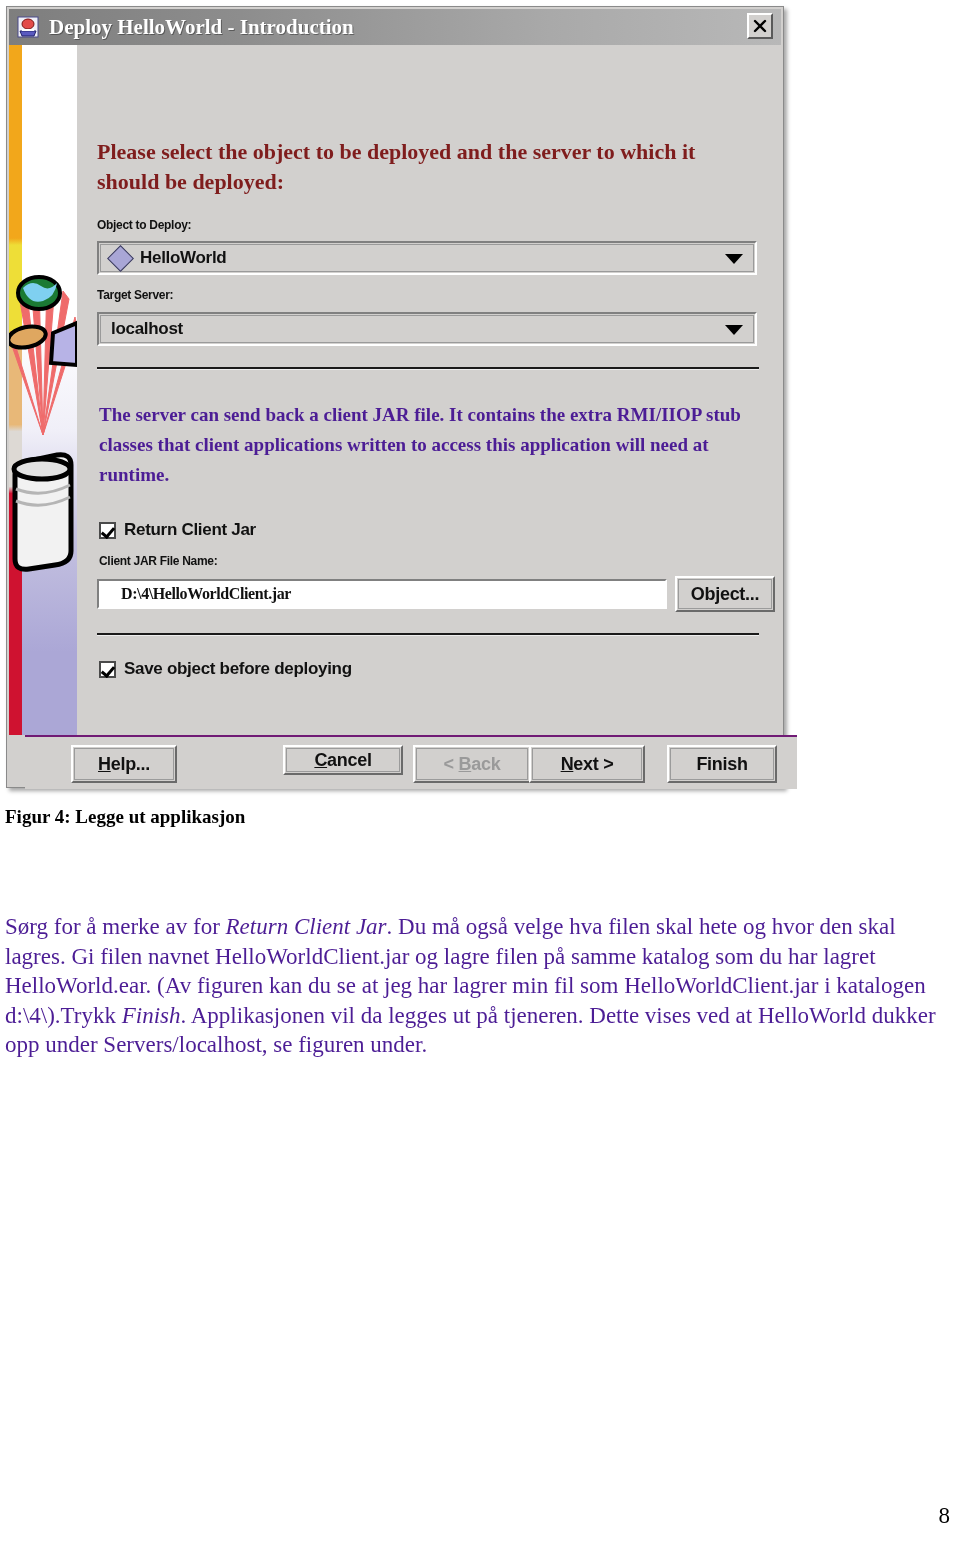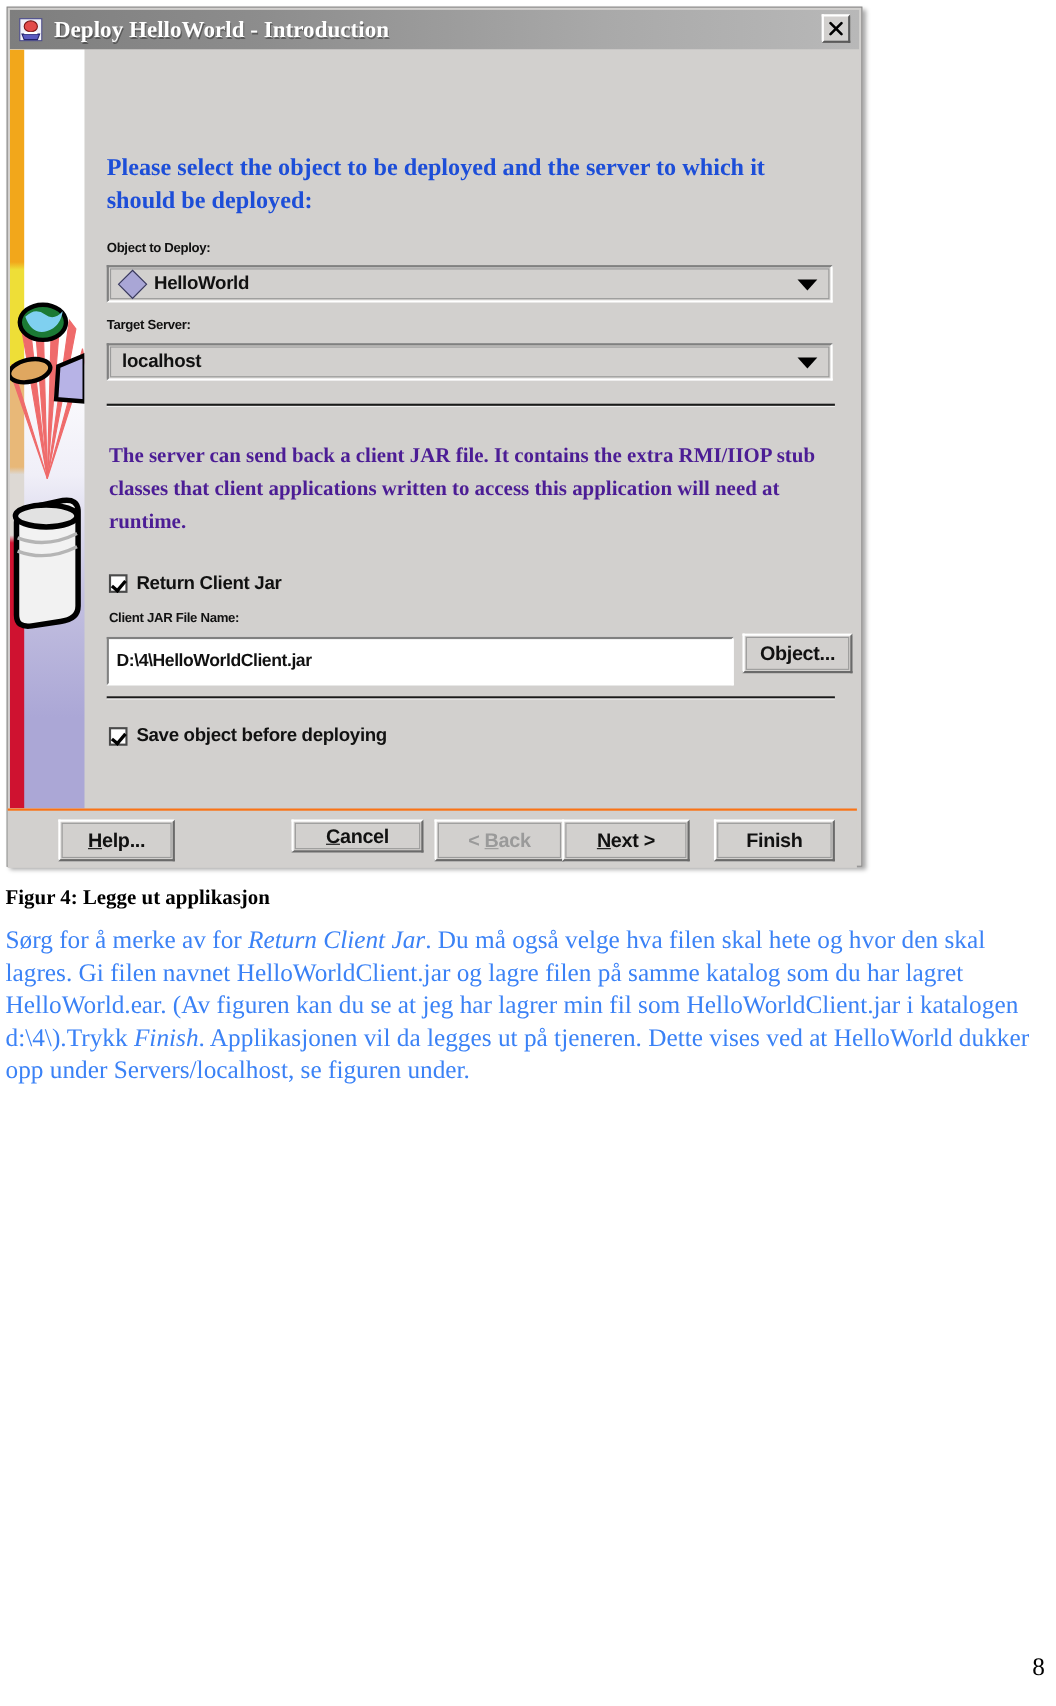"Please select the object to" .intro-text { color: #1d4ed8 -> #7f1d1d }
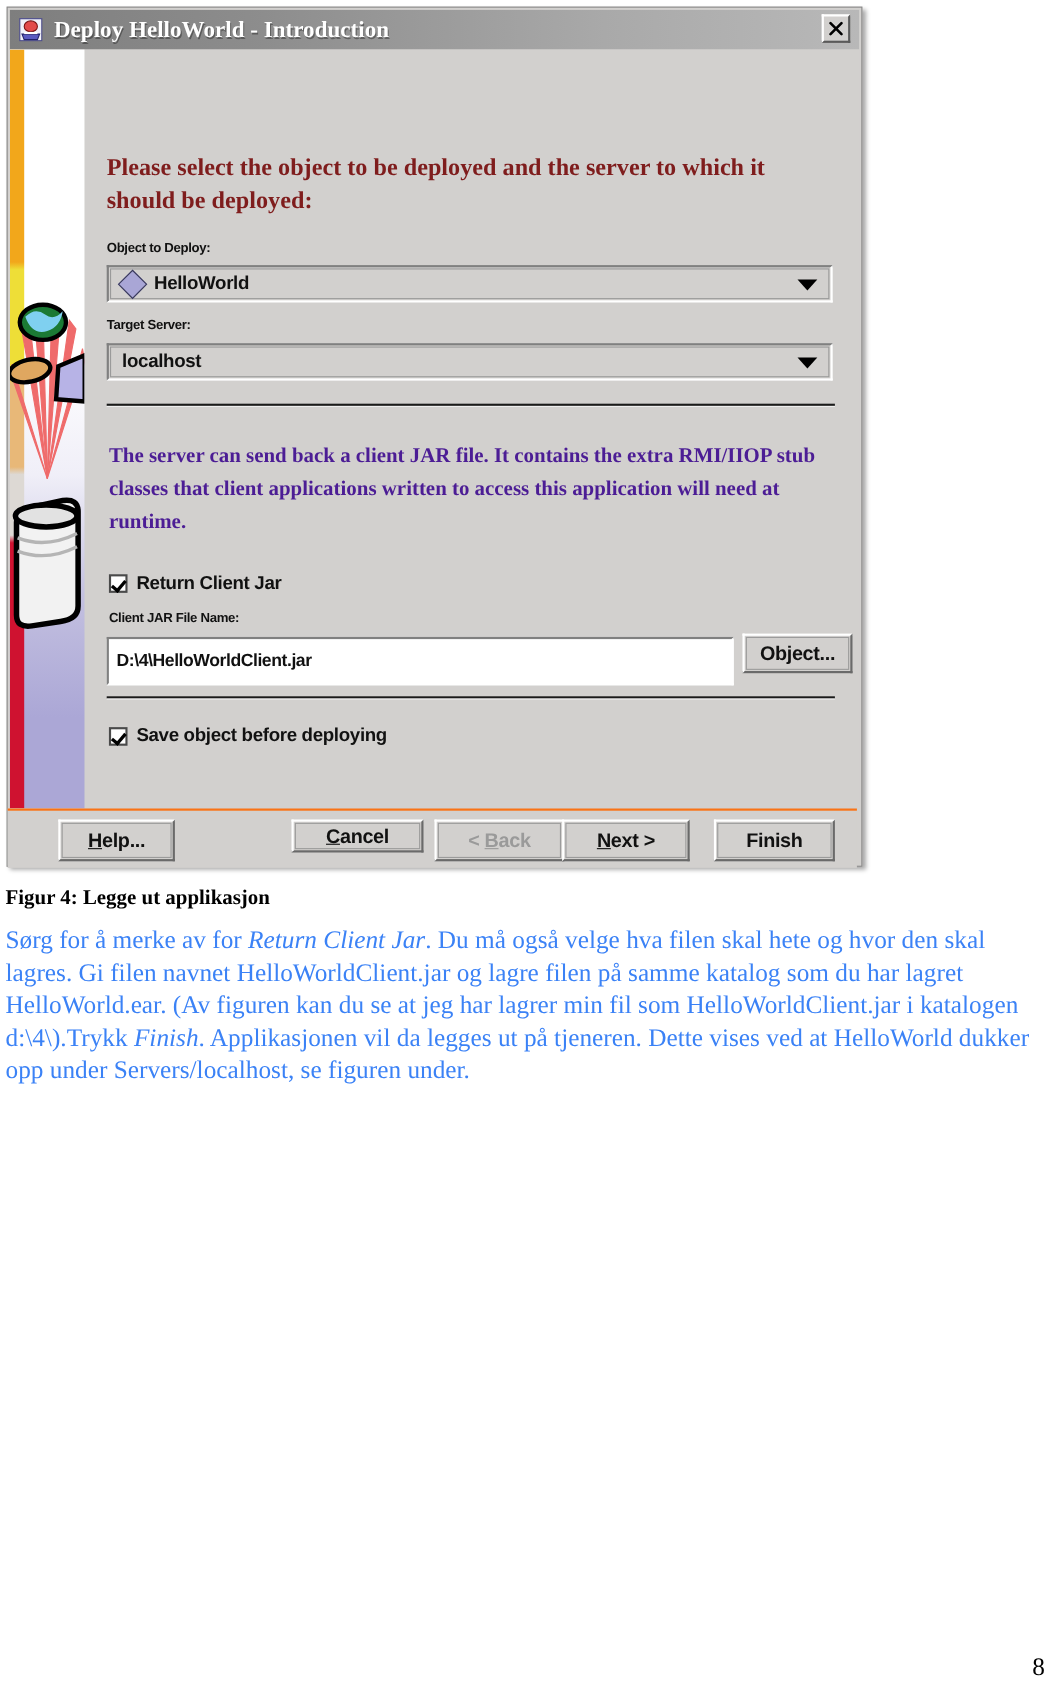"D:\4\HelloWorldClient.jar" .textfield { font-family: Liberation Sans, sans-serif -> Liberation Serif, serif; height: 44px -> 30px; padding-left: 7px -> 22px }
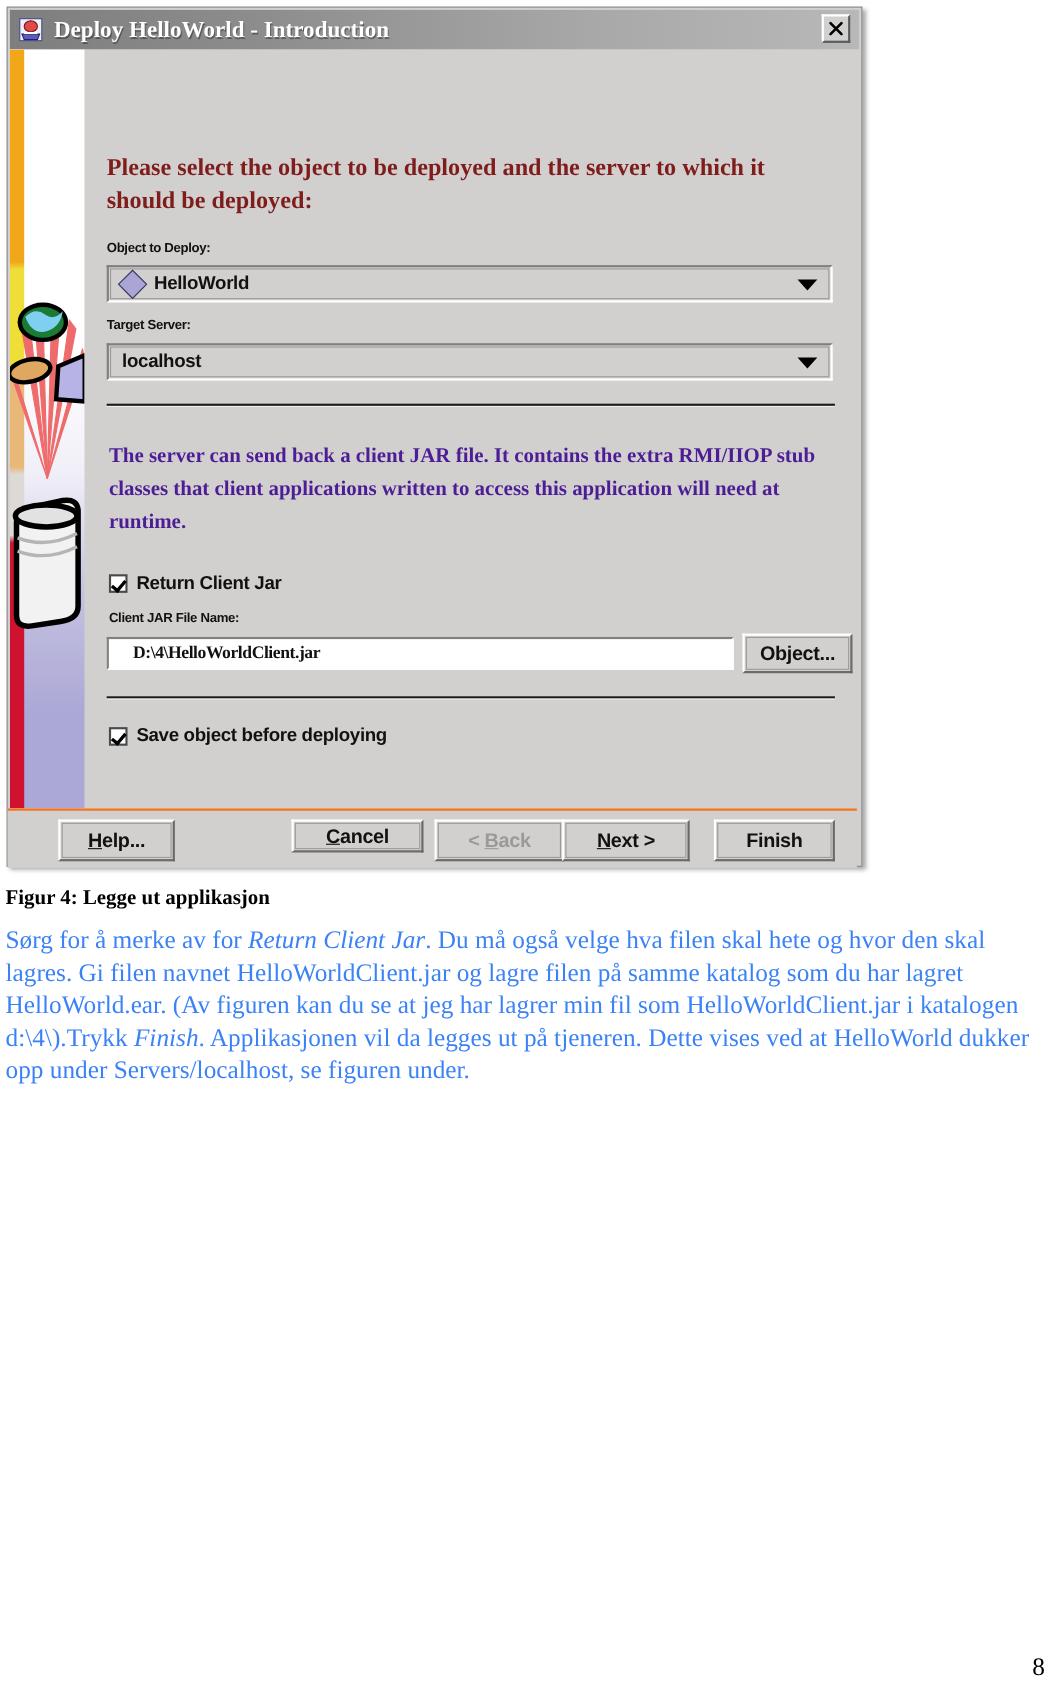"Help..." .btnbar { border-top: 2px solid #f97316 -> 2px solid #701a75; left: 0 -> 18px }
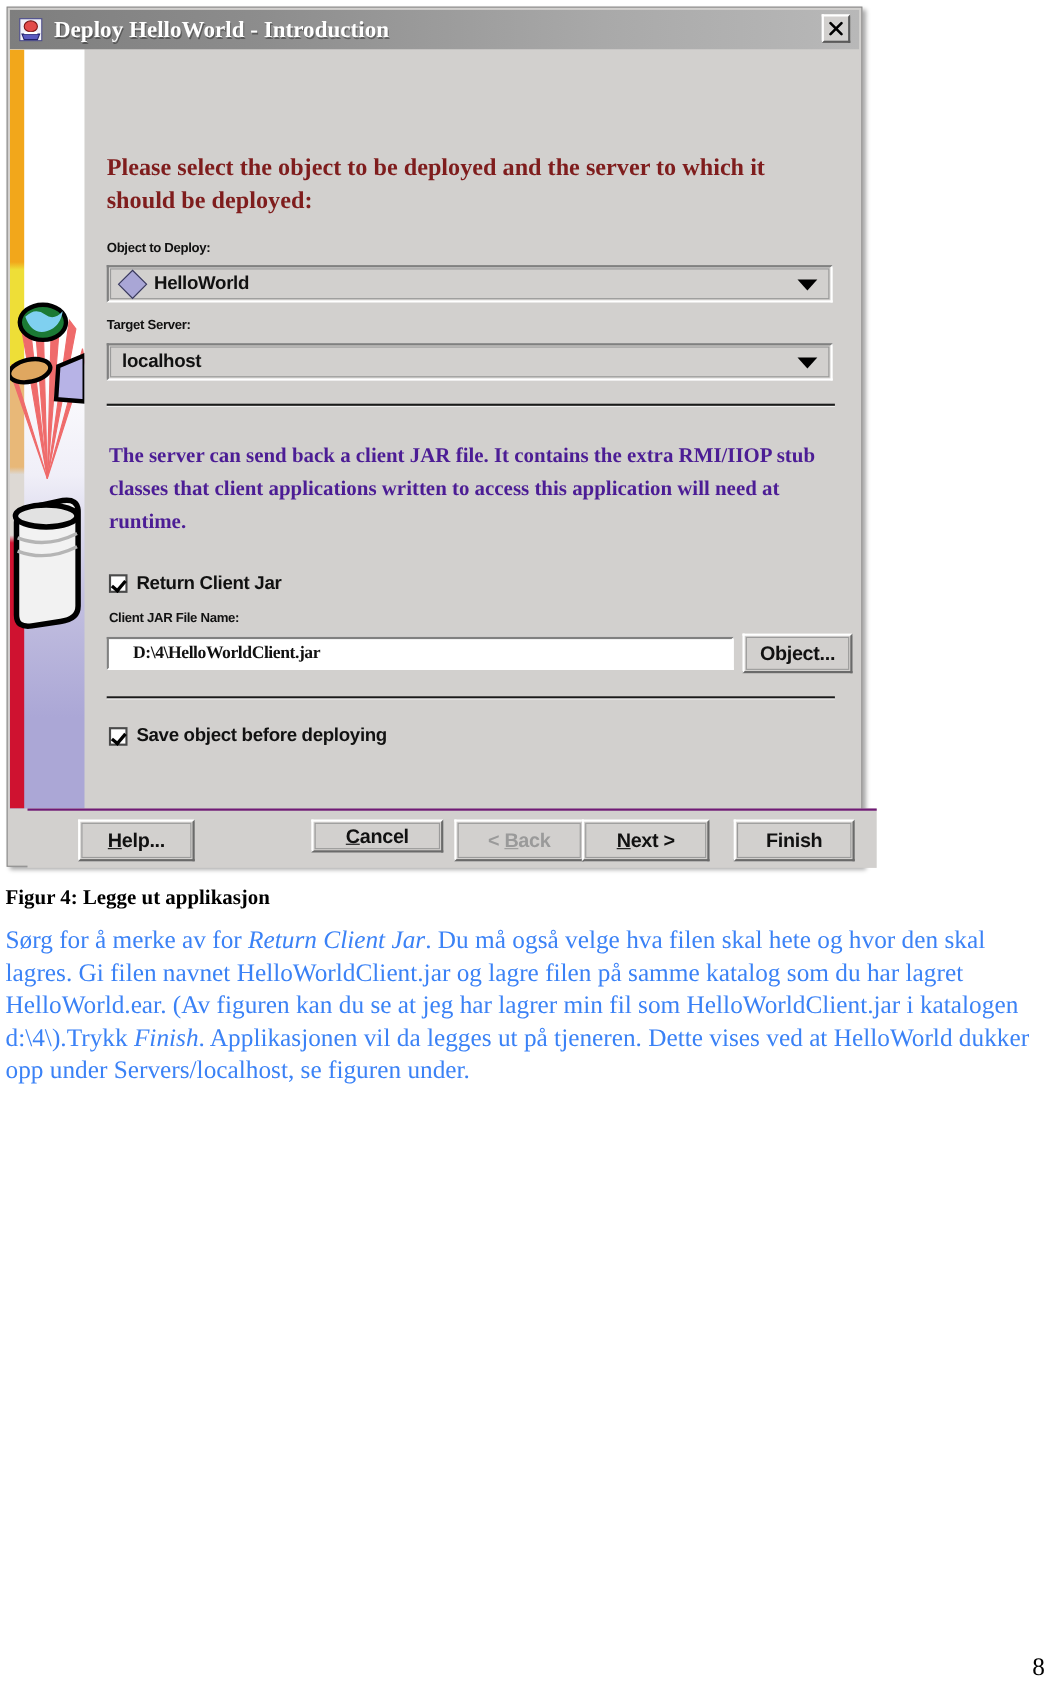"Sørg for å merke av" .body-para { color: #3b82f6 -> #4c1d95; top: 840px -> 912px }
